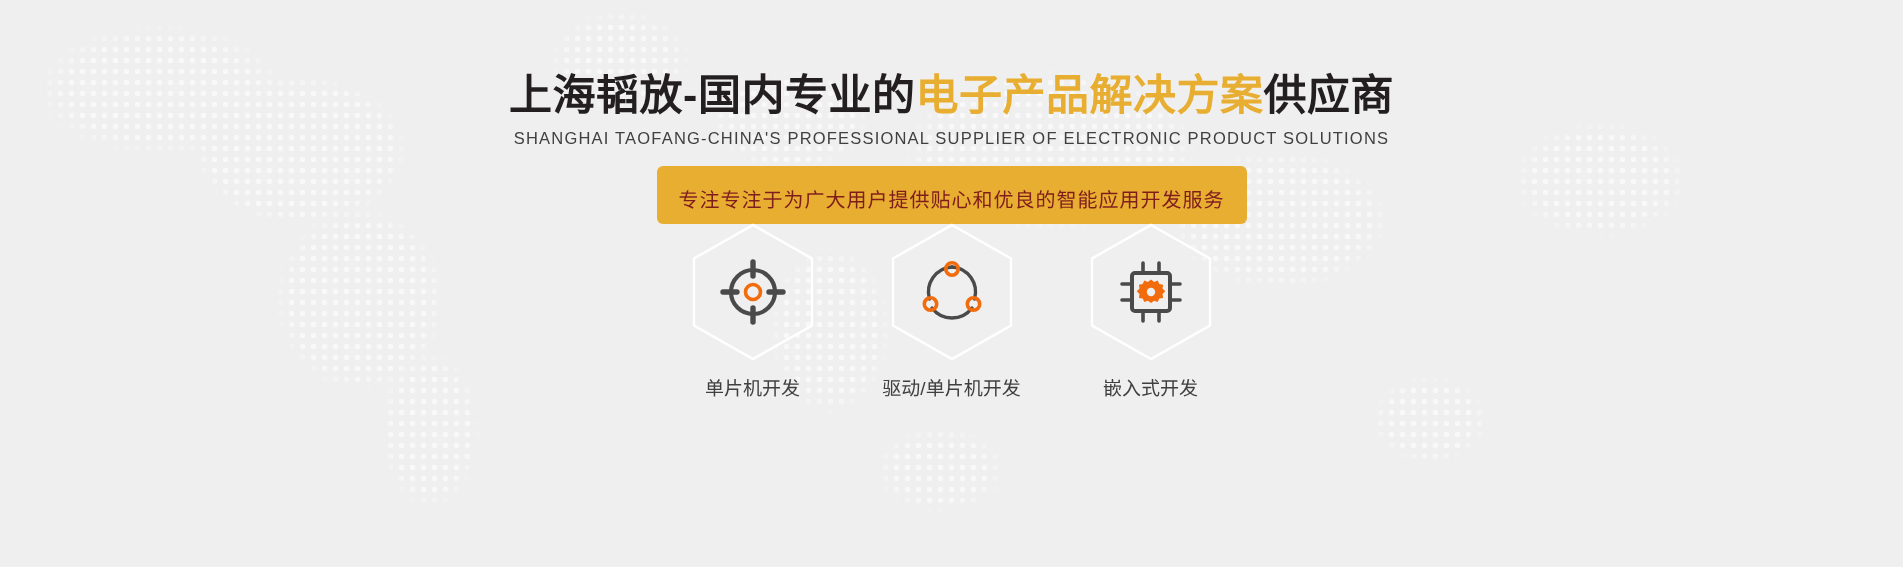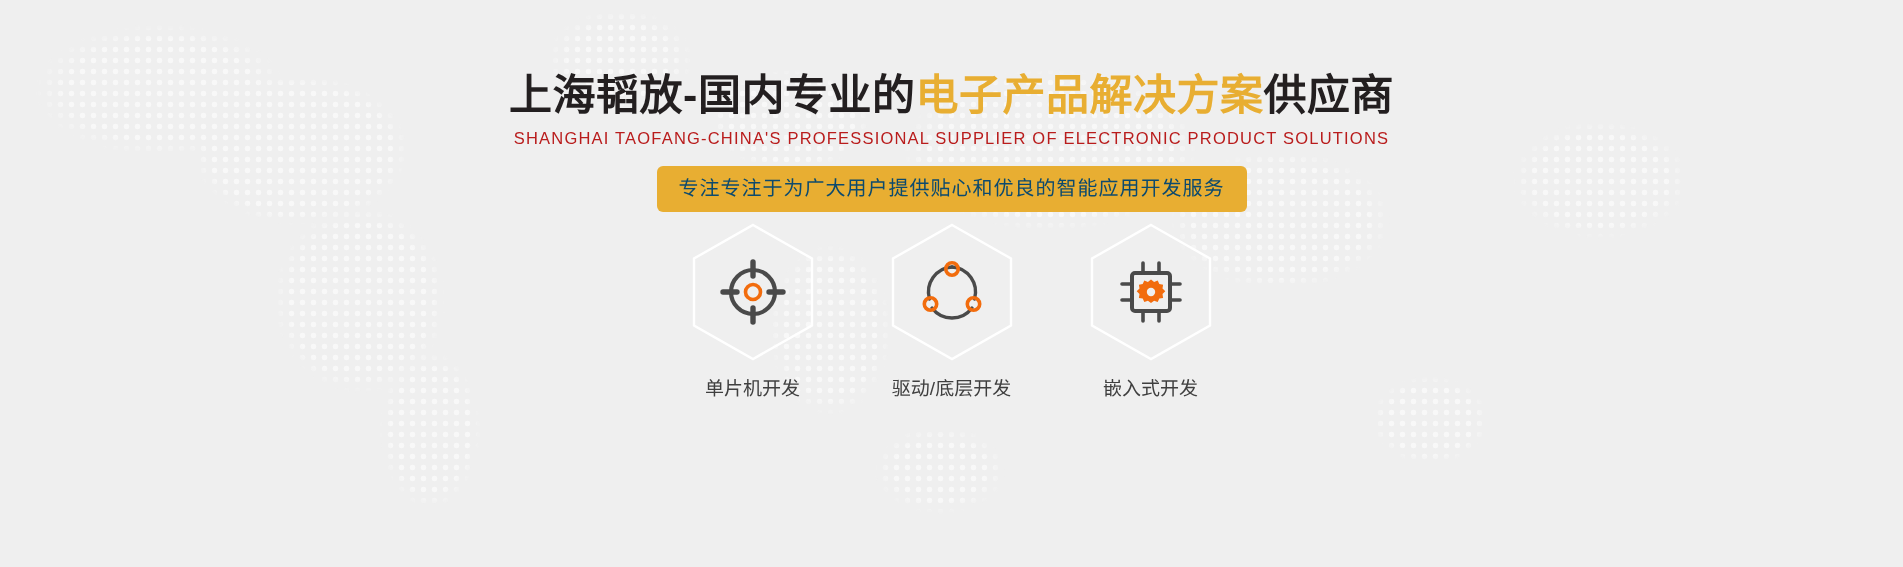"SHANGHAI TAOFANG-CHINA'S PROFESSIONAL" .subhead { color: #b91c1c -> #404040 }
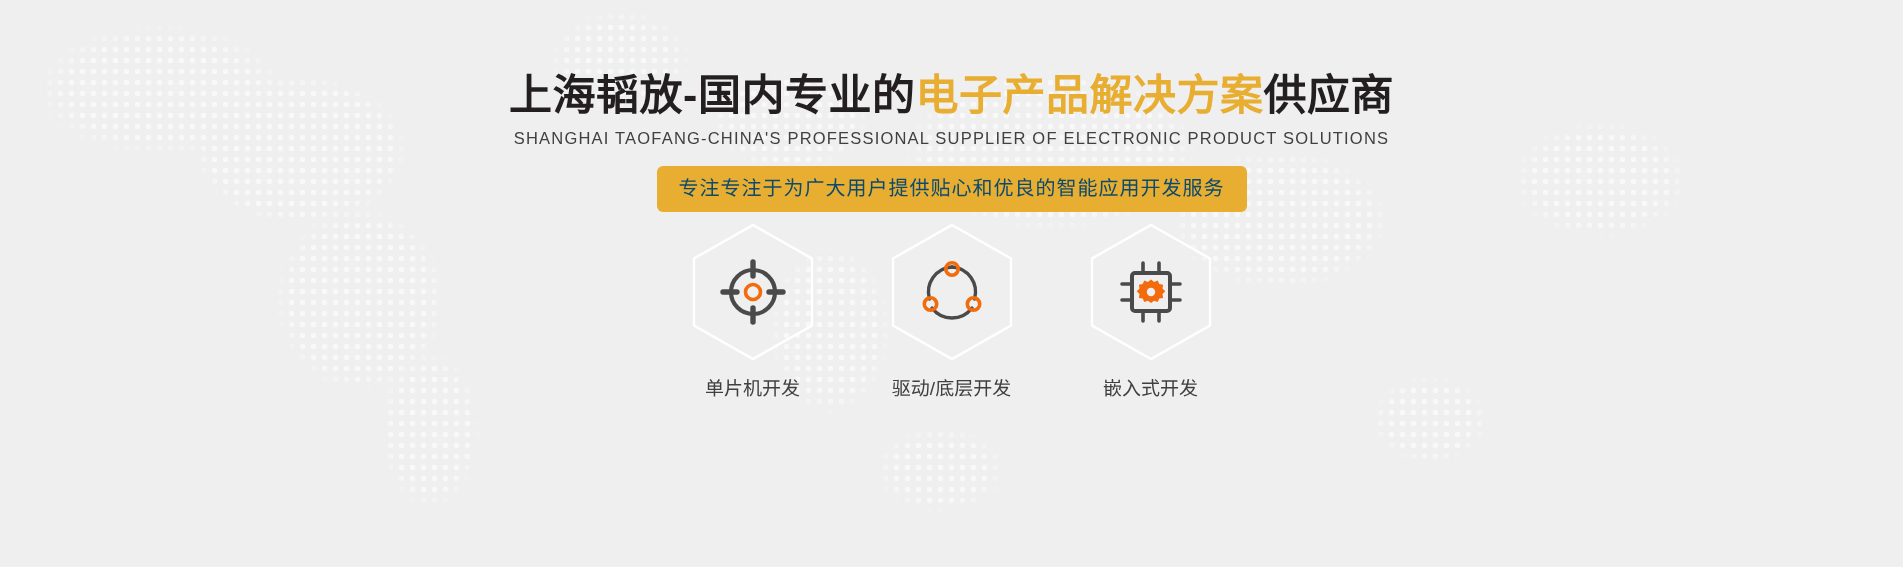"专注专注于为广大用户提供贴心和优良的智能应用开发服务" .tagline { color: #0c4a6e -> #7f1d1d; padding: 12px 22px 14px 22px -> 24px 22px 14px 22px }
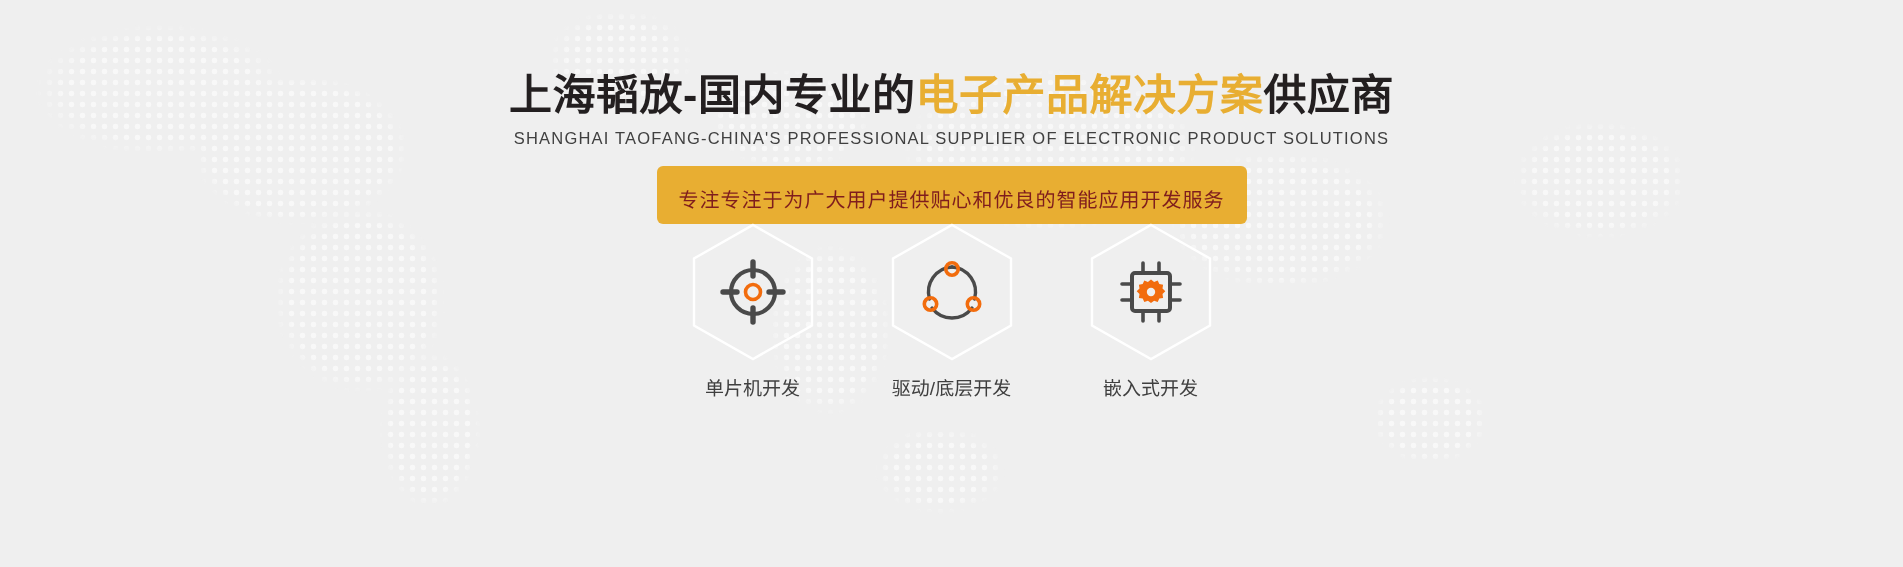"驱动/底层开发" div.service-label { text: /底层 -> /单片机 }
